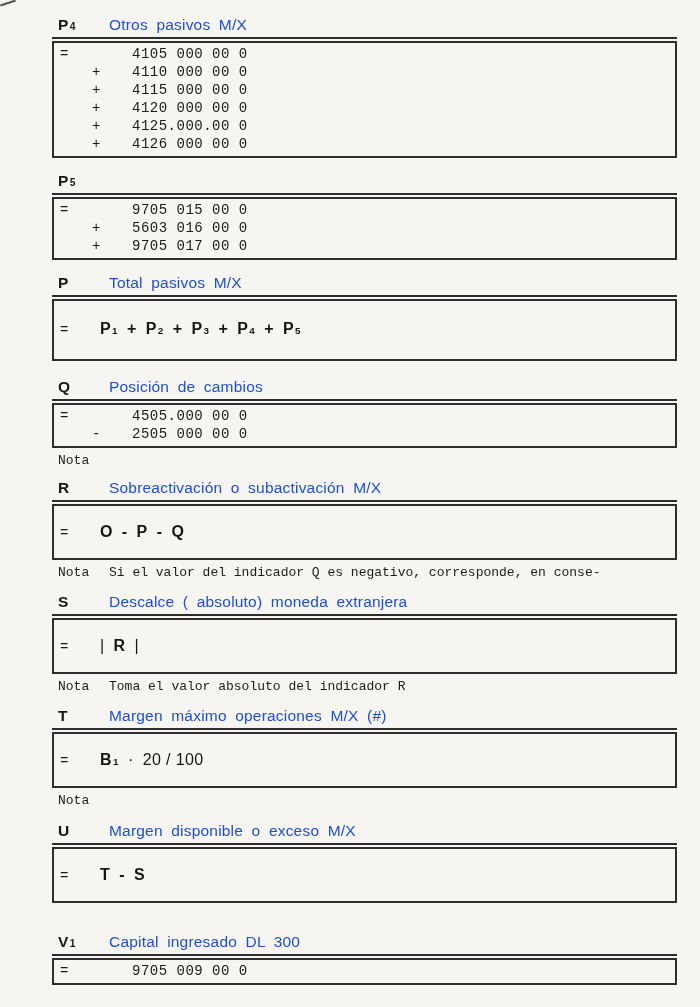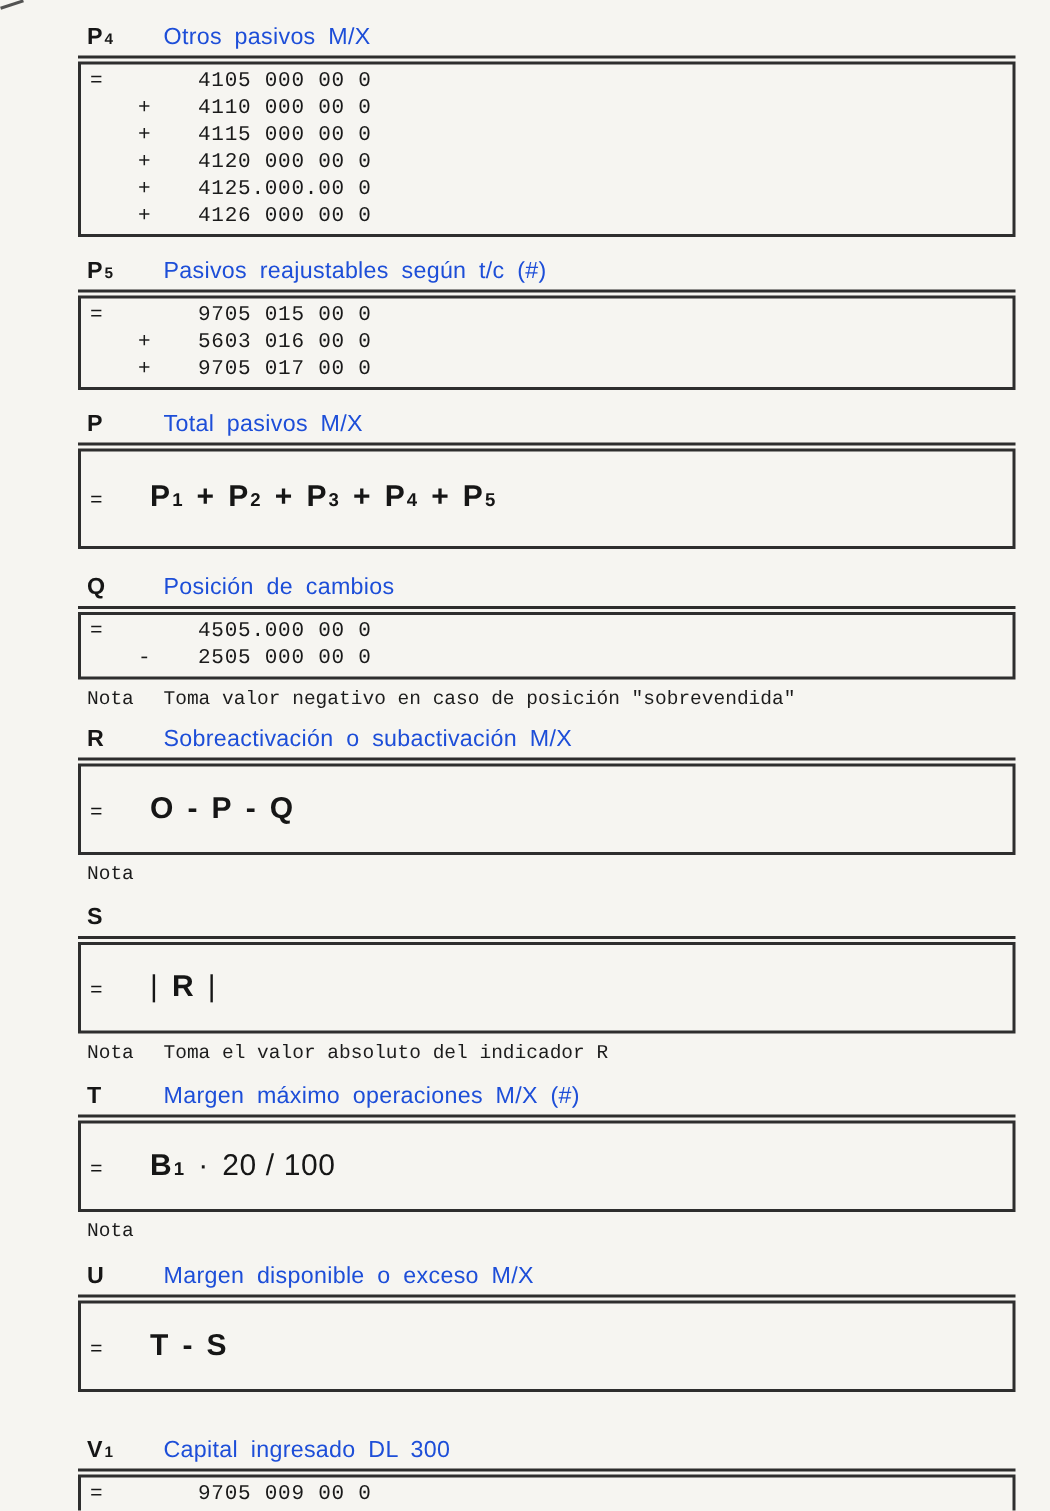"Pasivos reajustables según t/c (#)" span.ttl { html: <span>Pasivos reajustables según t/c (#)</span> -> none }
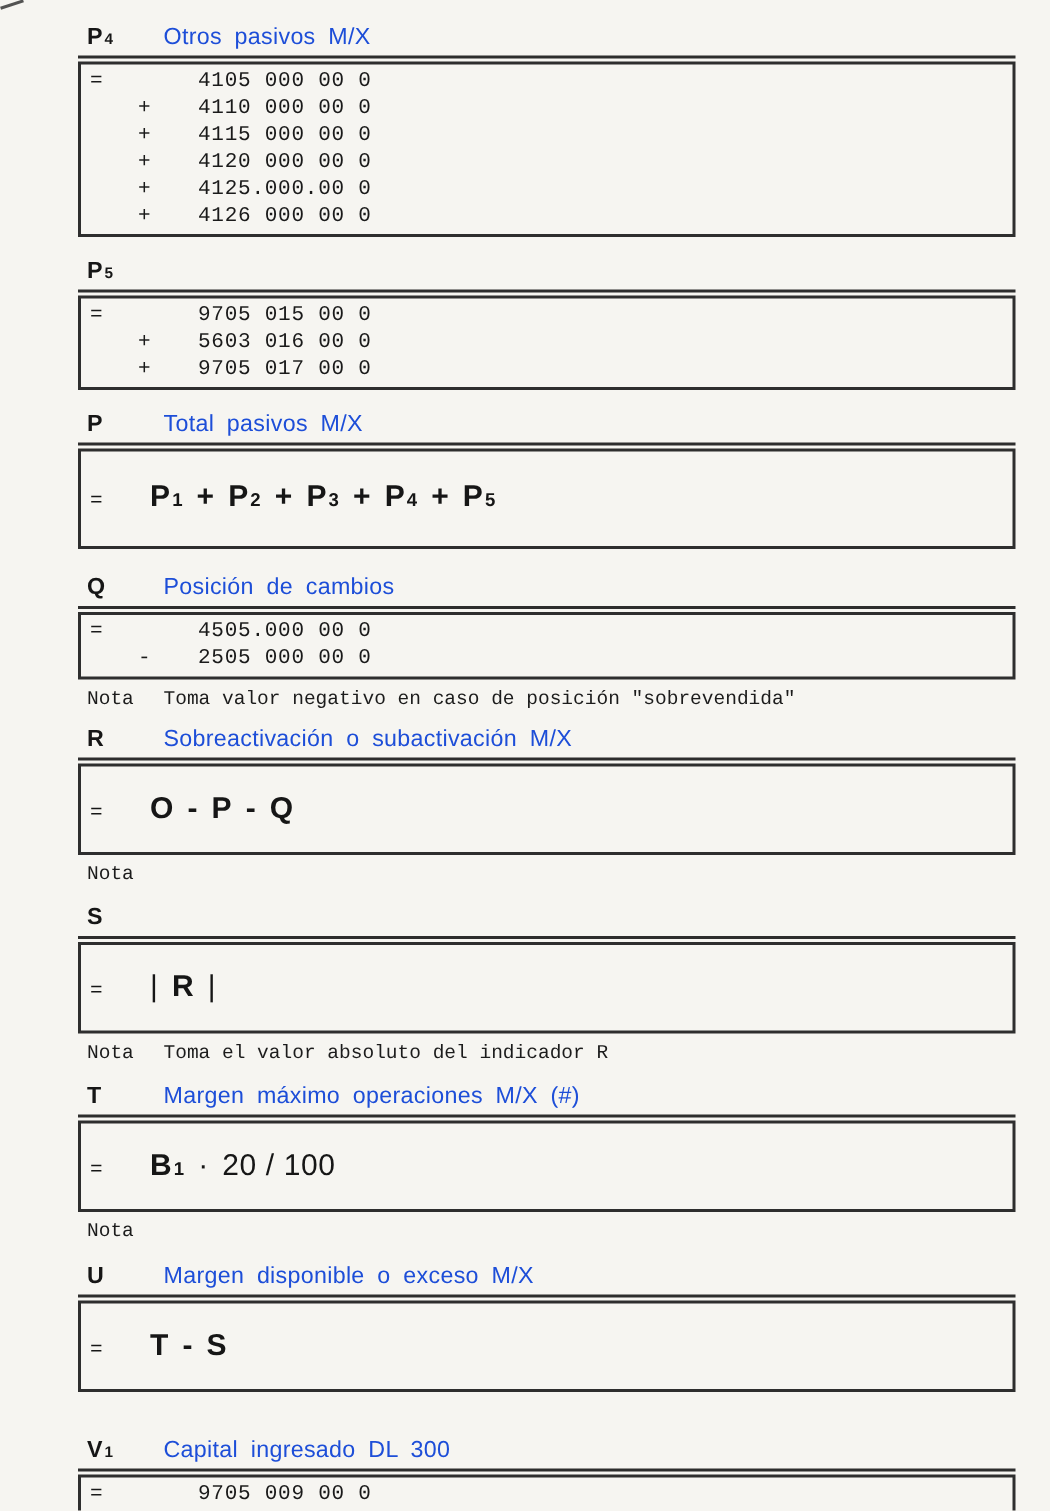"P1" .tok { font-size: 20px -> 16px }
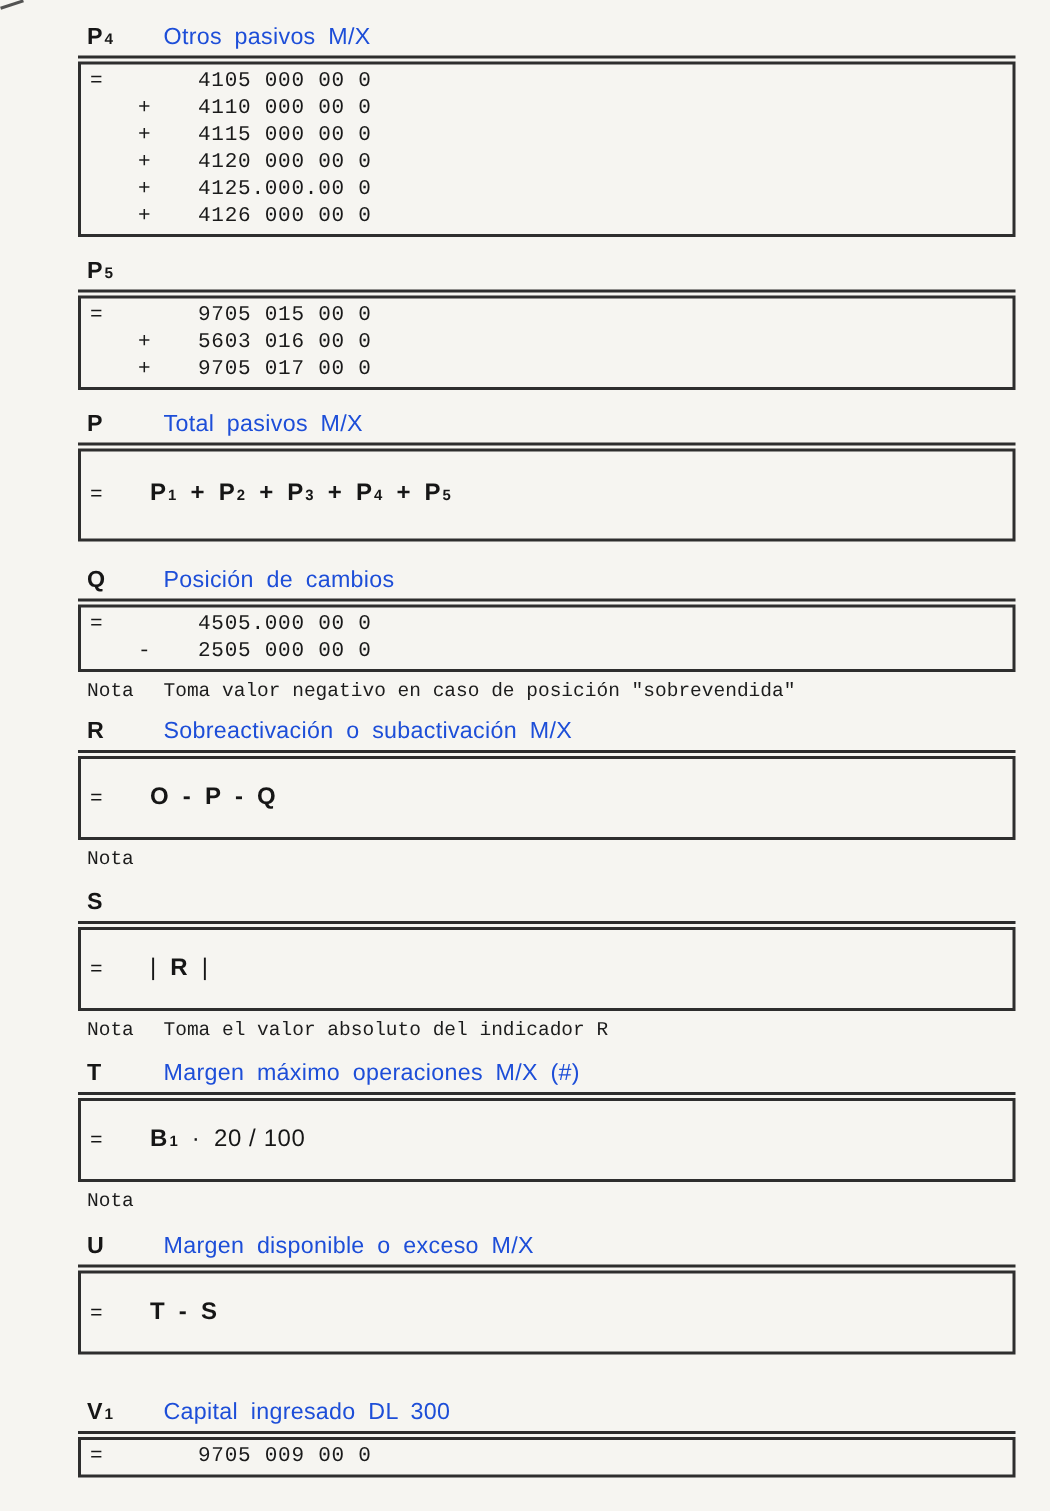"Toma valor negativo en caso" span.note-txt { html: <span> <div>Toma valor negativo en caso de posición "sobrevendida"</div> </span> -> none }
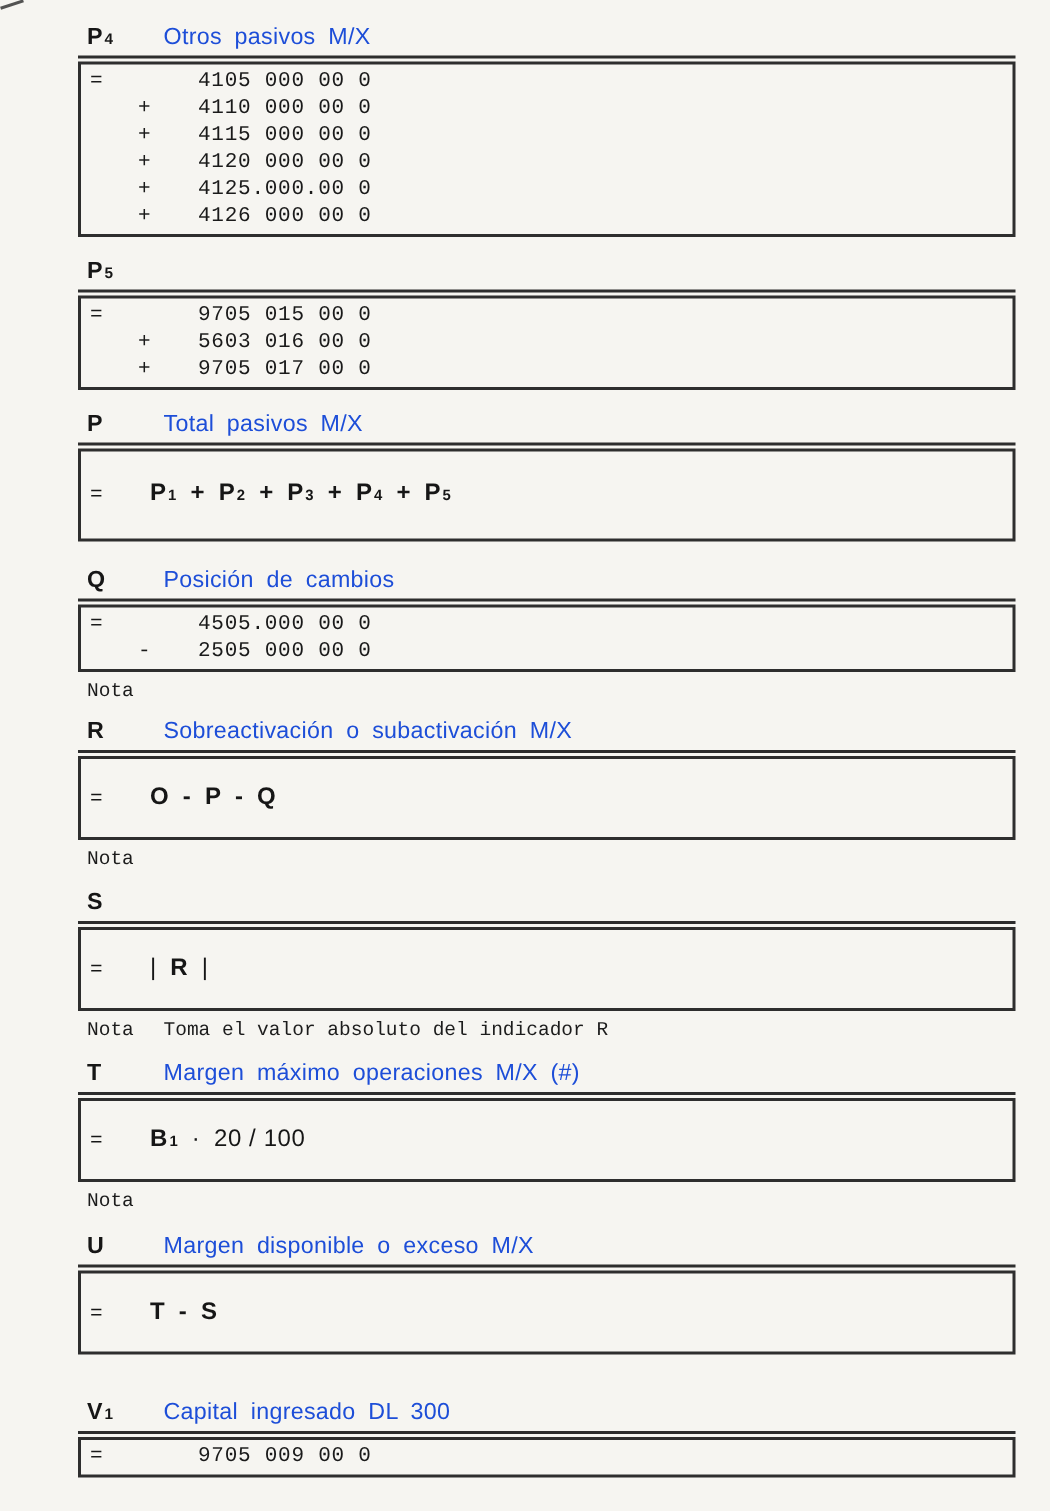"Si el valor del indicador" div { html: none -> <div>Si el valor del indicador Q es negativo, corresponde, en conse-</div> }
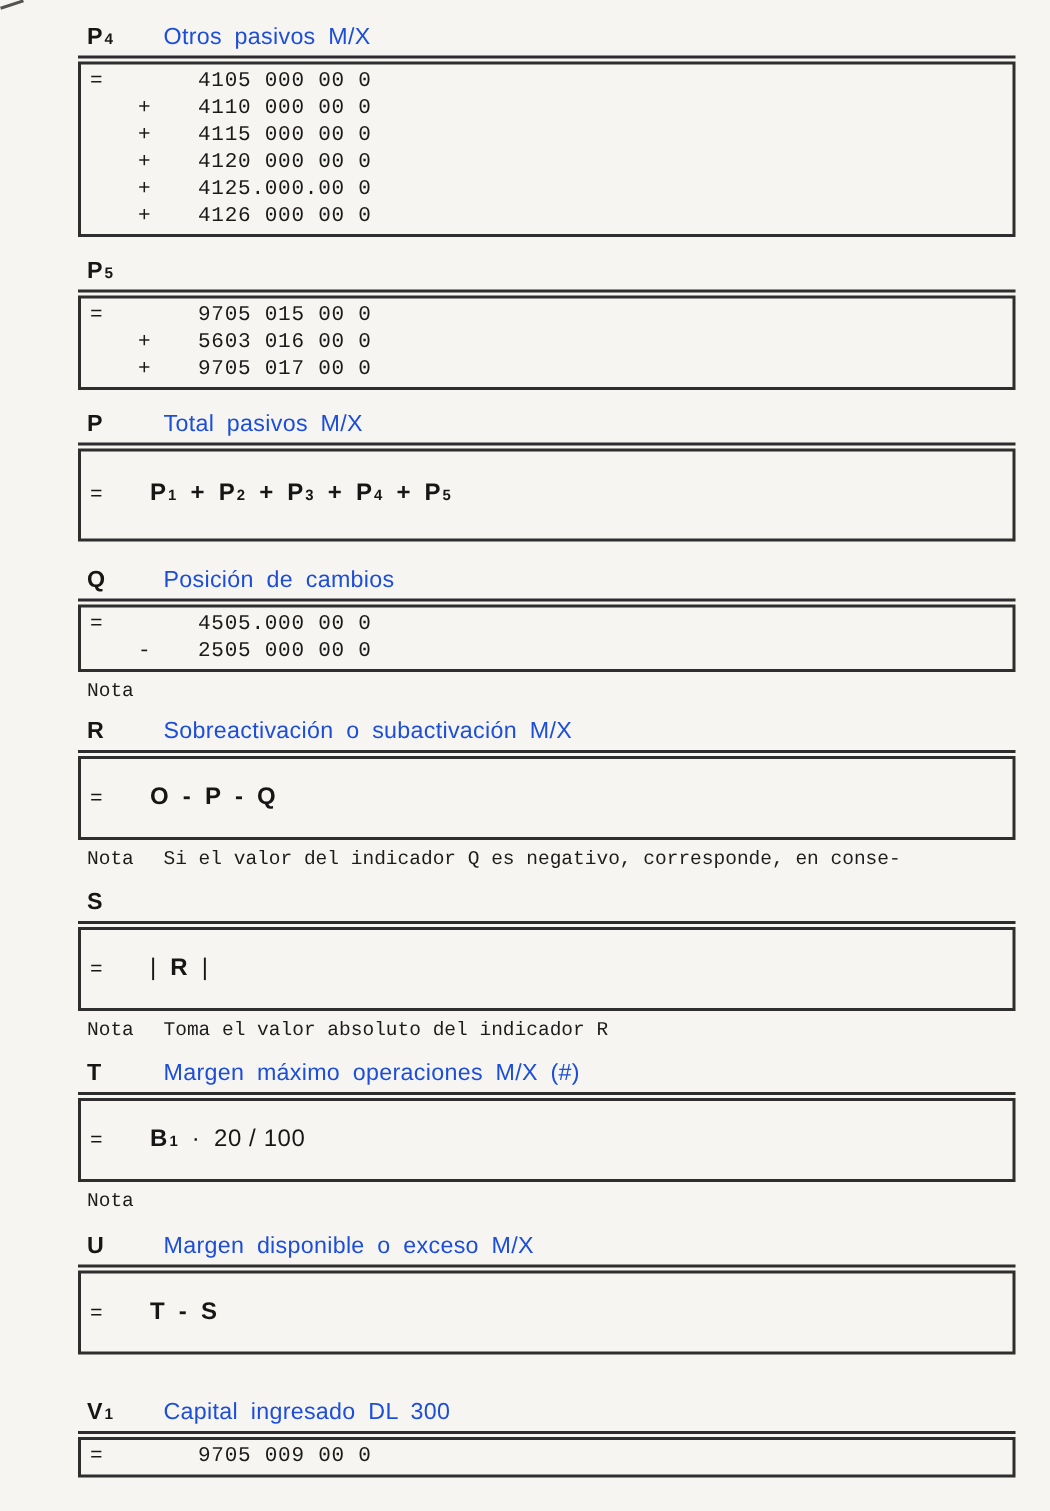"Descalce ( absoluto) moneda extranjera" span.ttl { html: none -> <span>Descalce ( absoluto) moneda extranjera</span> }
